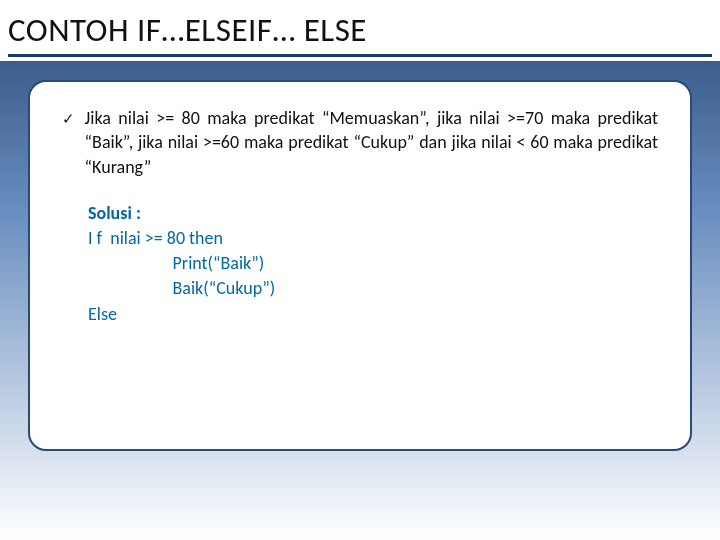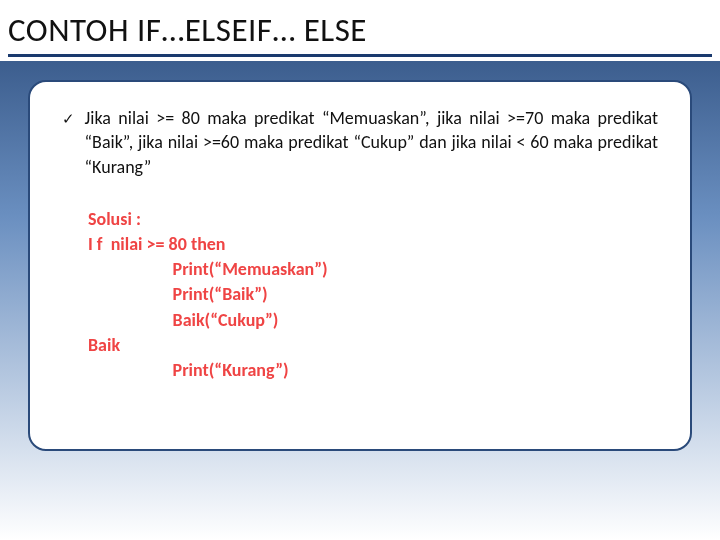"Solusi :" .solution-block { color: #ef4444 -> #0369a1; margin-top: 28px -> 22px }
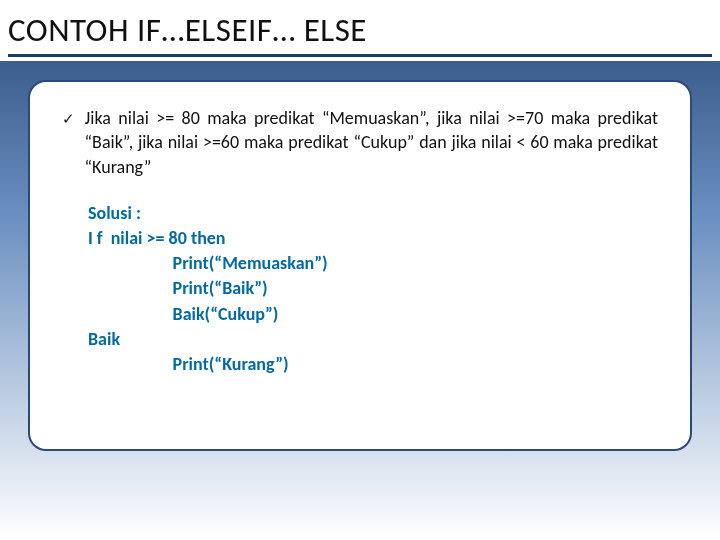"I f nilai >= 80" .code-line { font-weight: bold -> none }
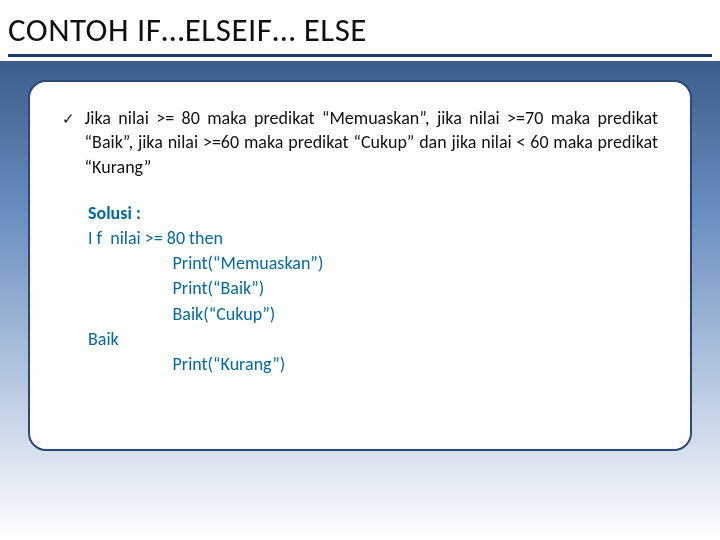"Print(“Memuaskan”)" div.code-line { html: <div> Print(“Memuaskan”)</div> -> none }
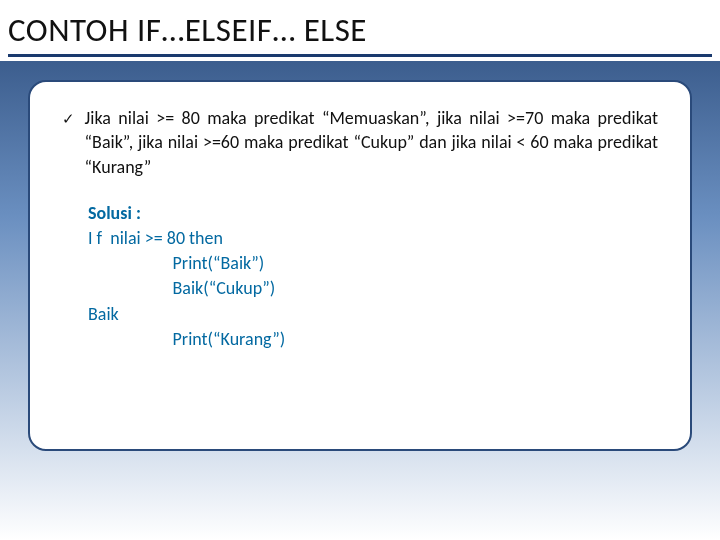"Baik" div.code-line { text: Baik -> Else }
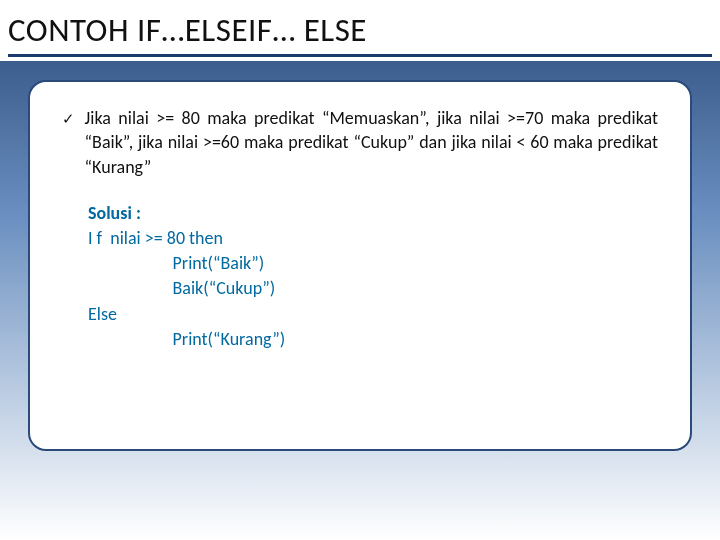"Print(“Kurang”)" div.code-line { html: <div> Print(“Kurang”)</div> -> none }
